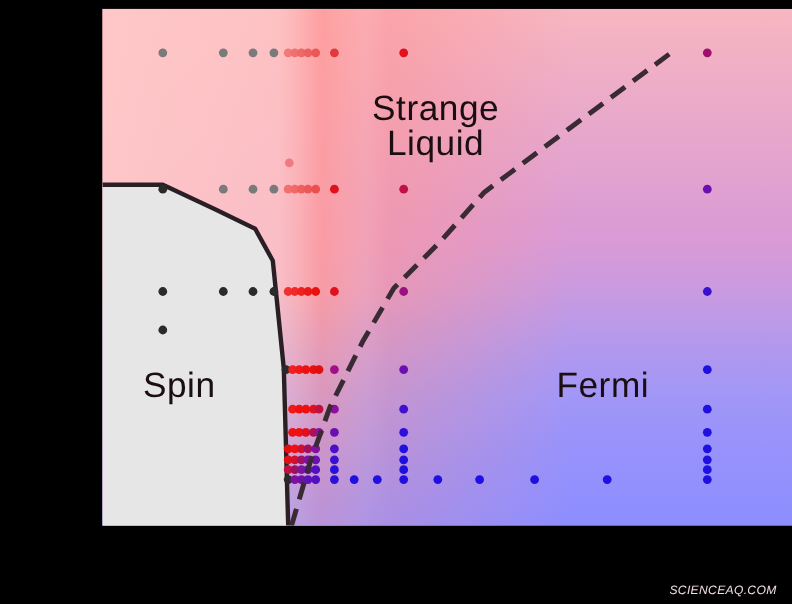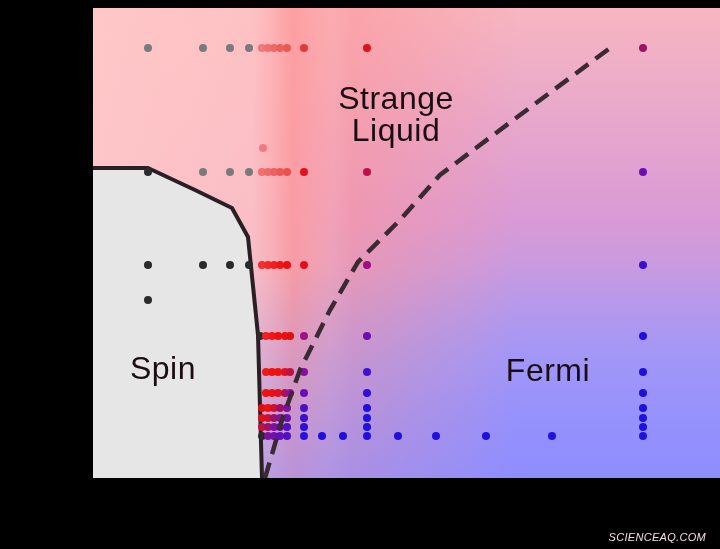"Spin" div.label { top: 344px -> 326px }
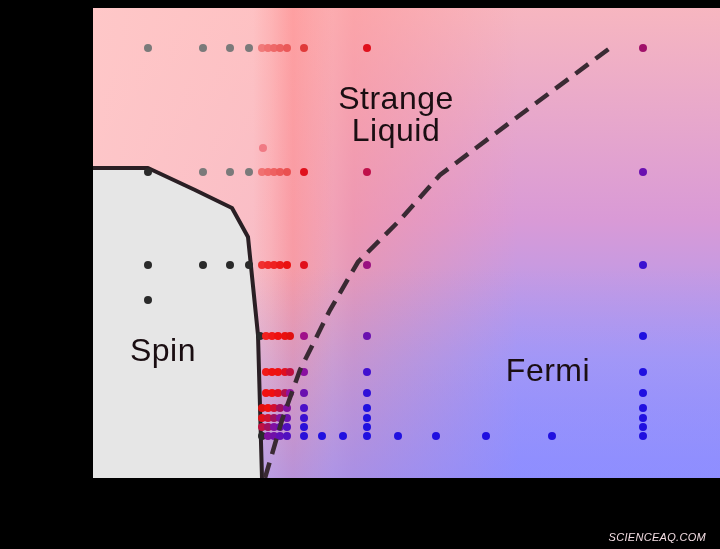"Fermi" div.label { margin-top: 20px -> none }
